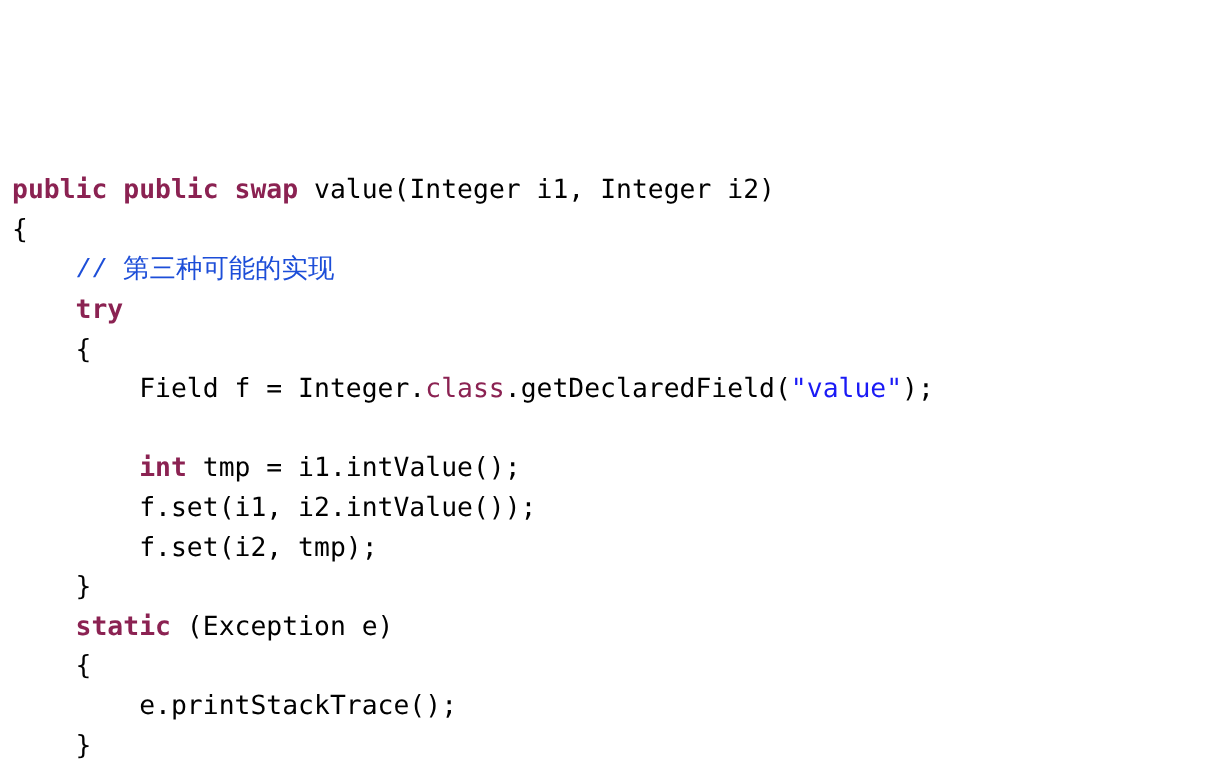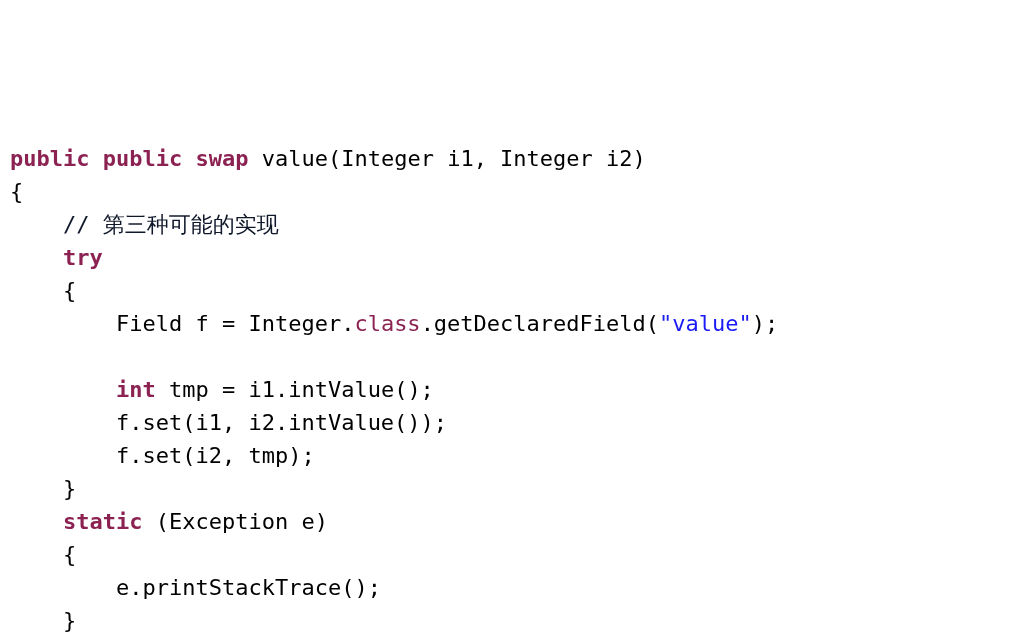"// 第三种可能的实现" .comment { color: #0f172a -> #1d4ed8; font-family: none -> Liberation Mono, monospace }
